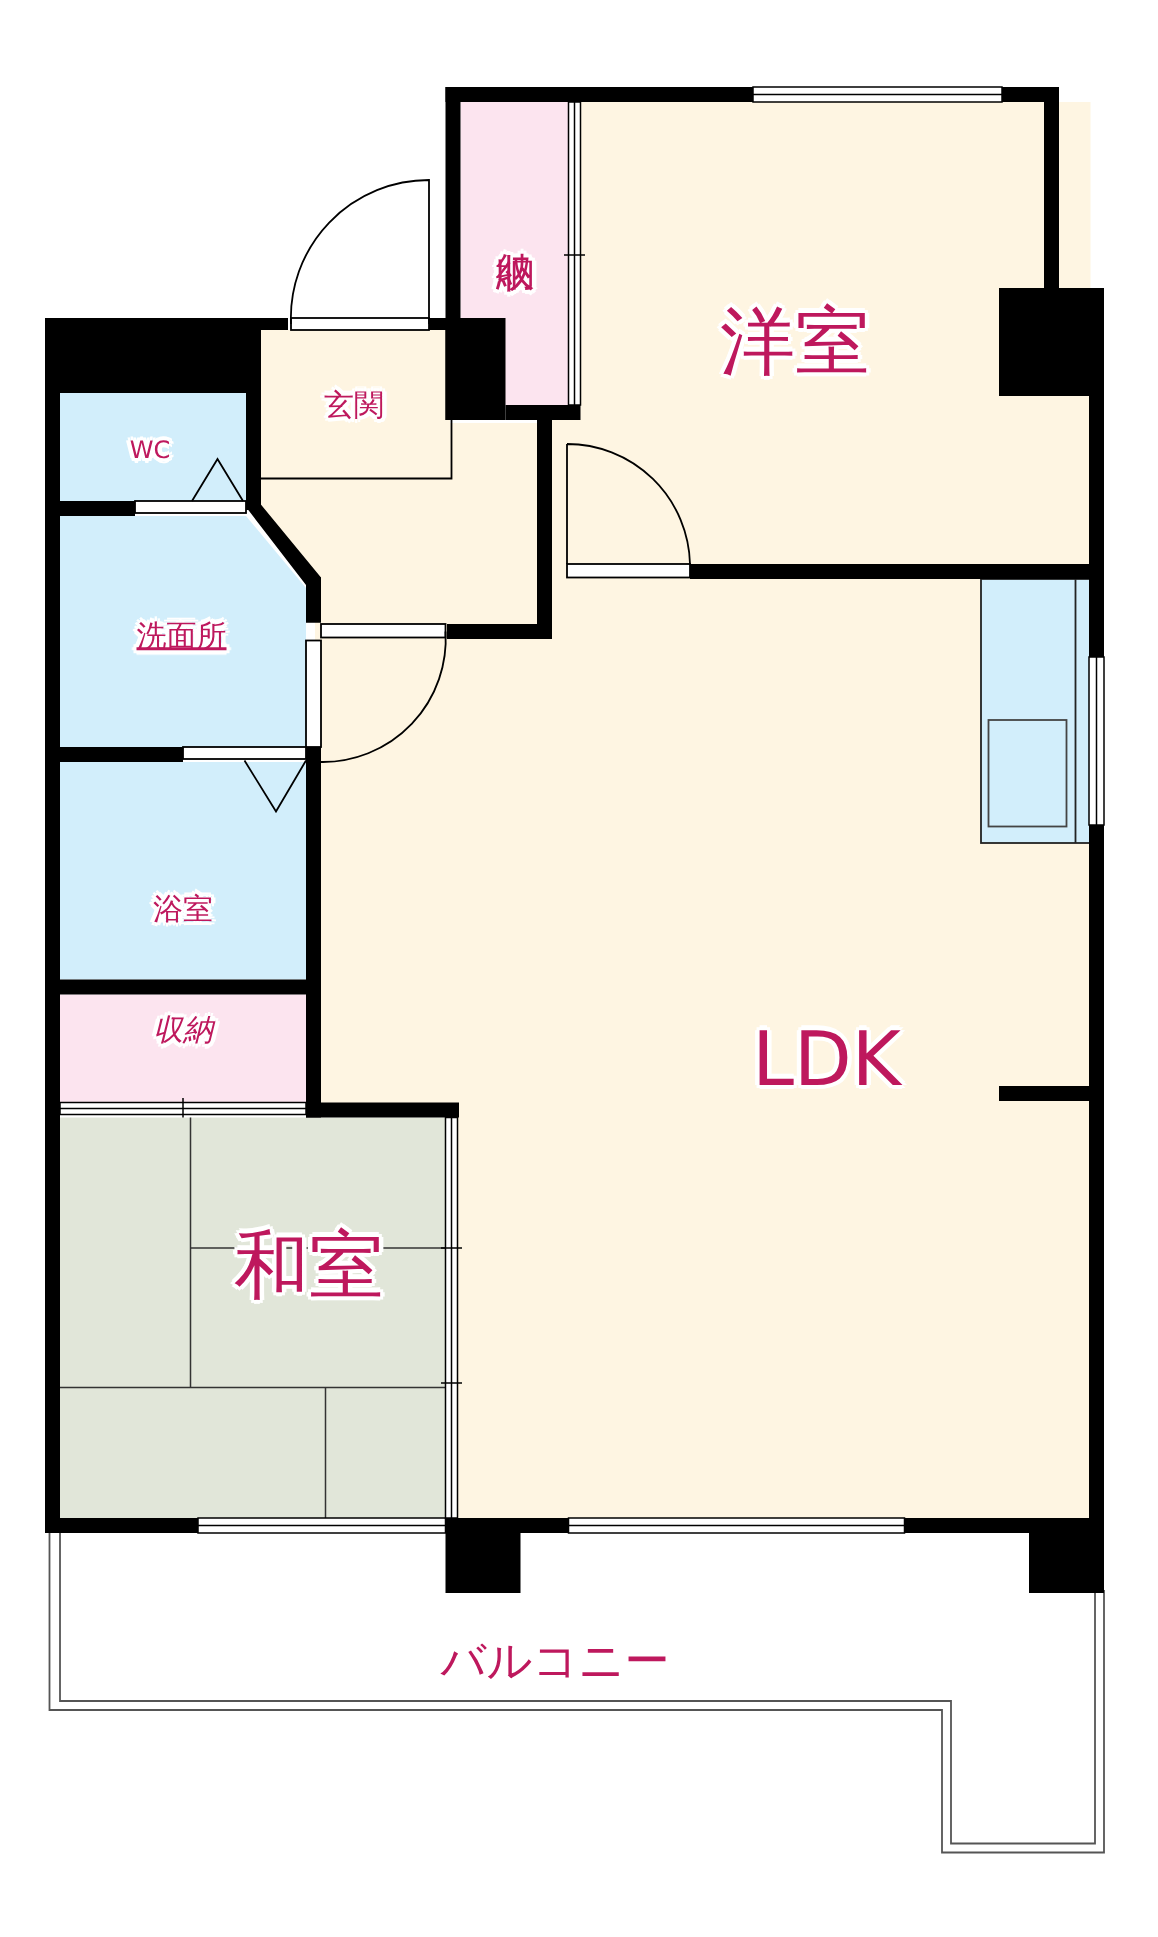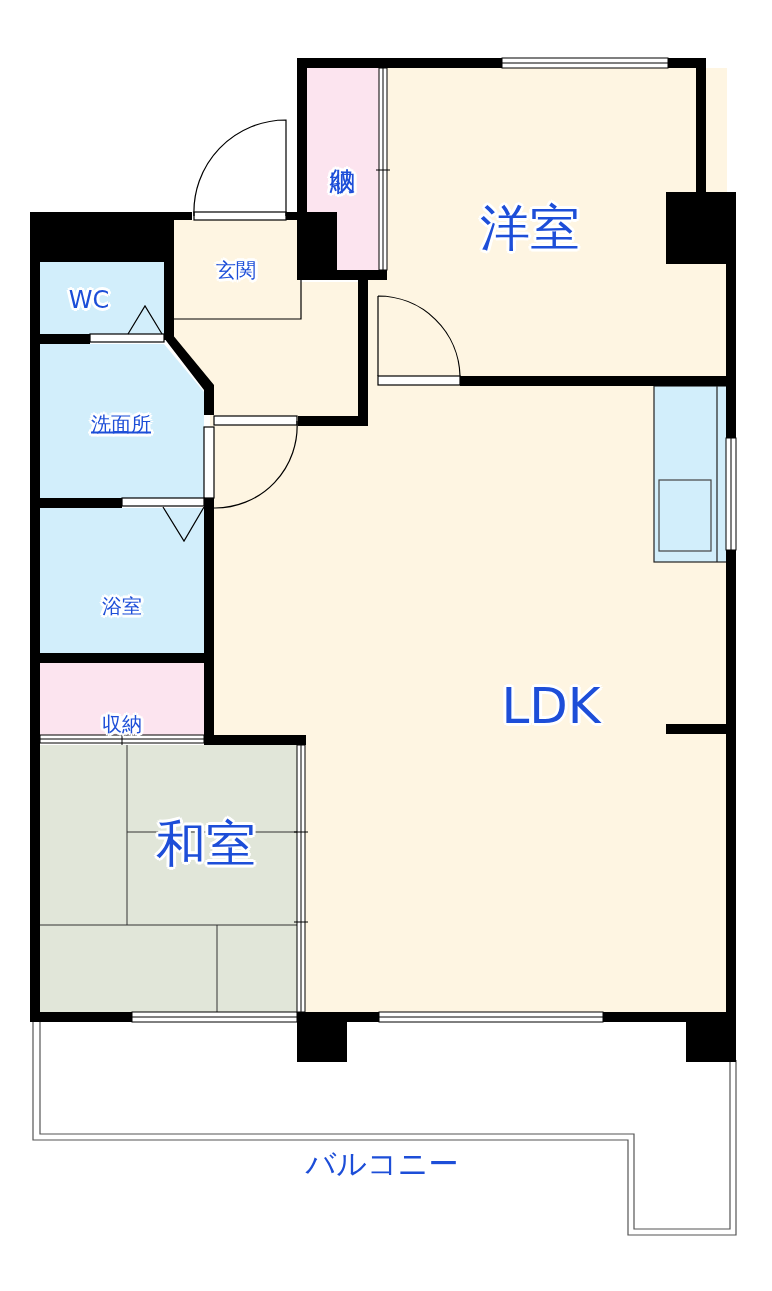"洋室" .lbl { color: #1d4ed8 -> #be185d }
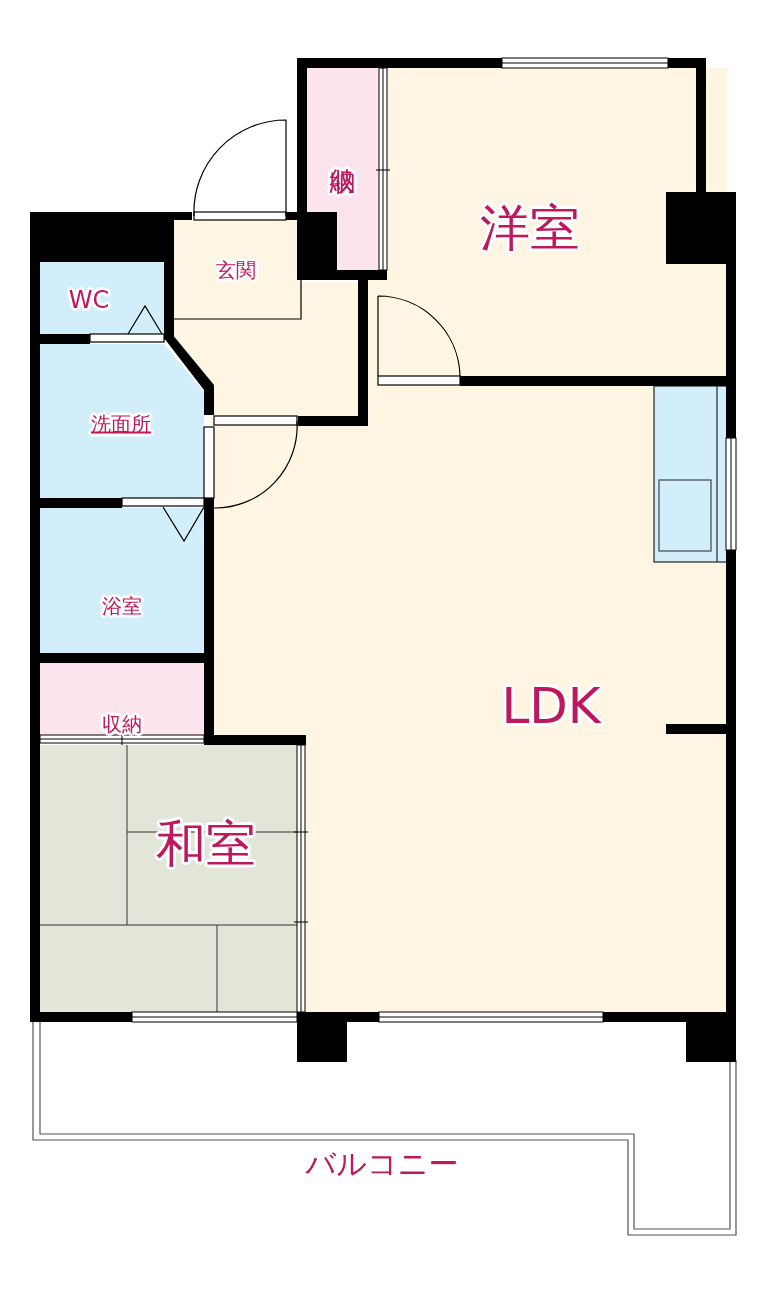"WC" div.lbl { font-size: 24px -> 16px; left: 89px -> 100px }
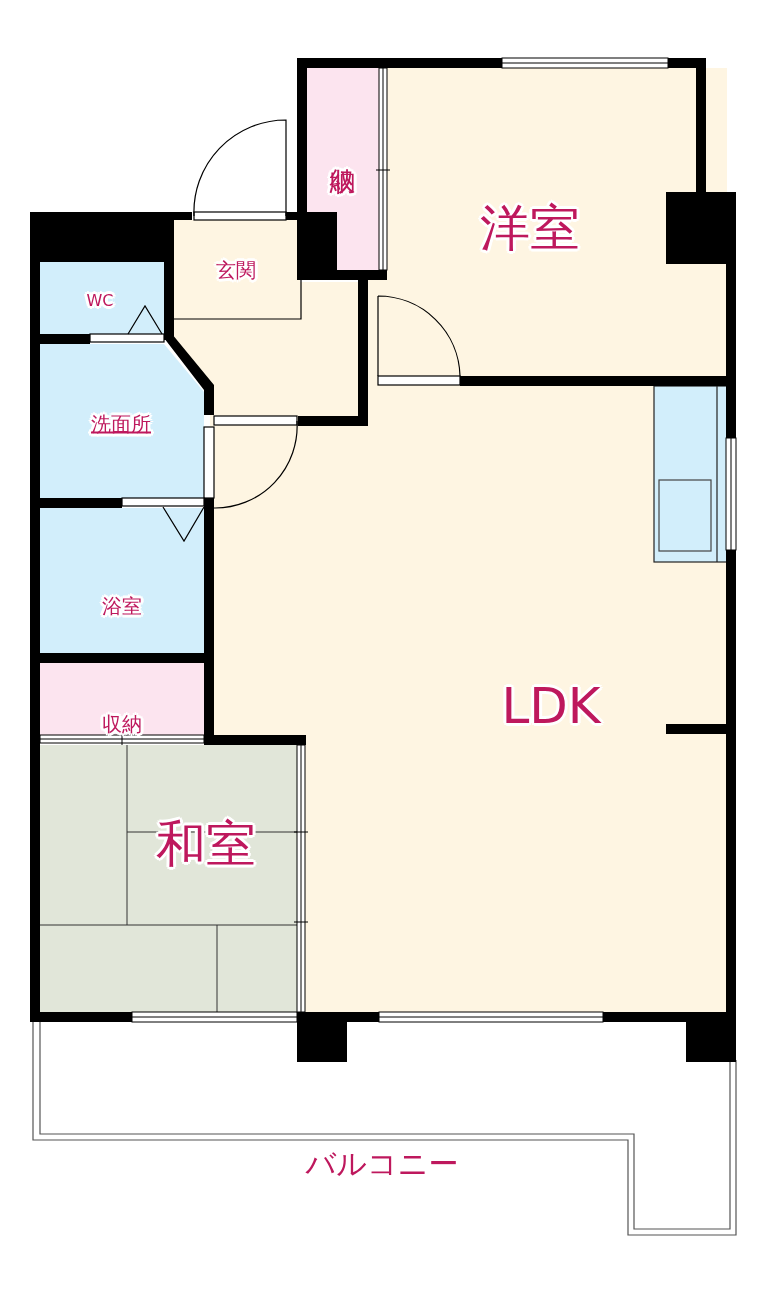"収納" div.lbl { font-style: none -> italic; top: 724px -> 687px }
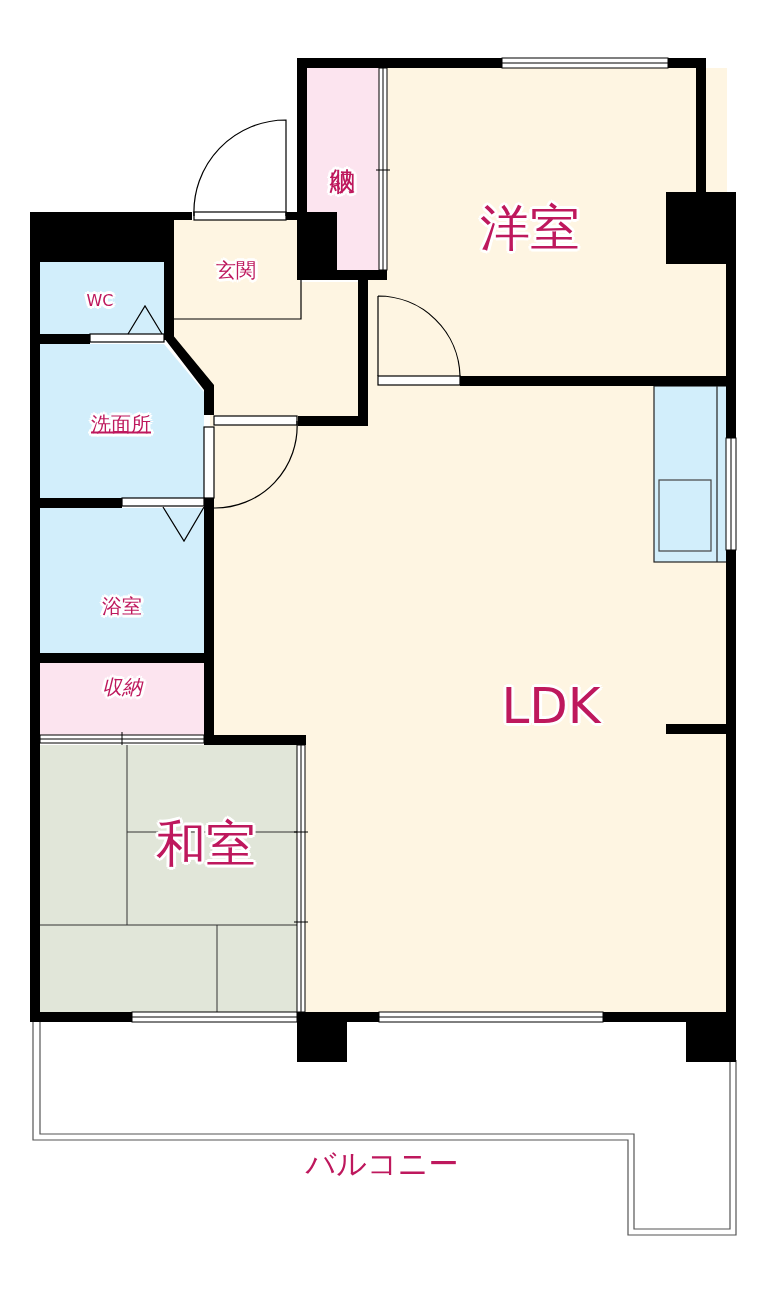"バルコニー" div.lbl { margin-left: 12px -> none; top: 1164px -> 1108px }
